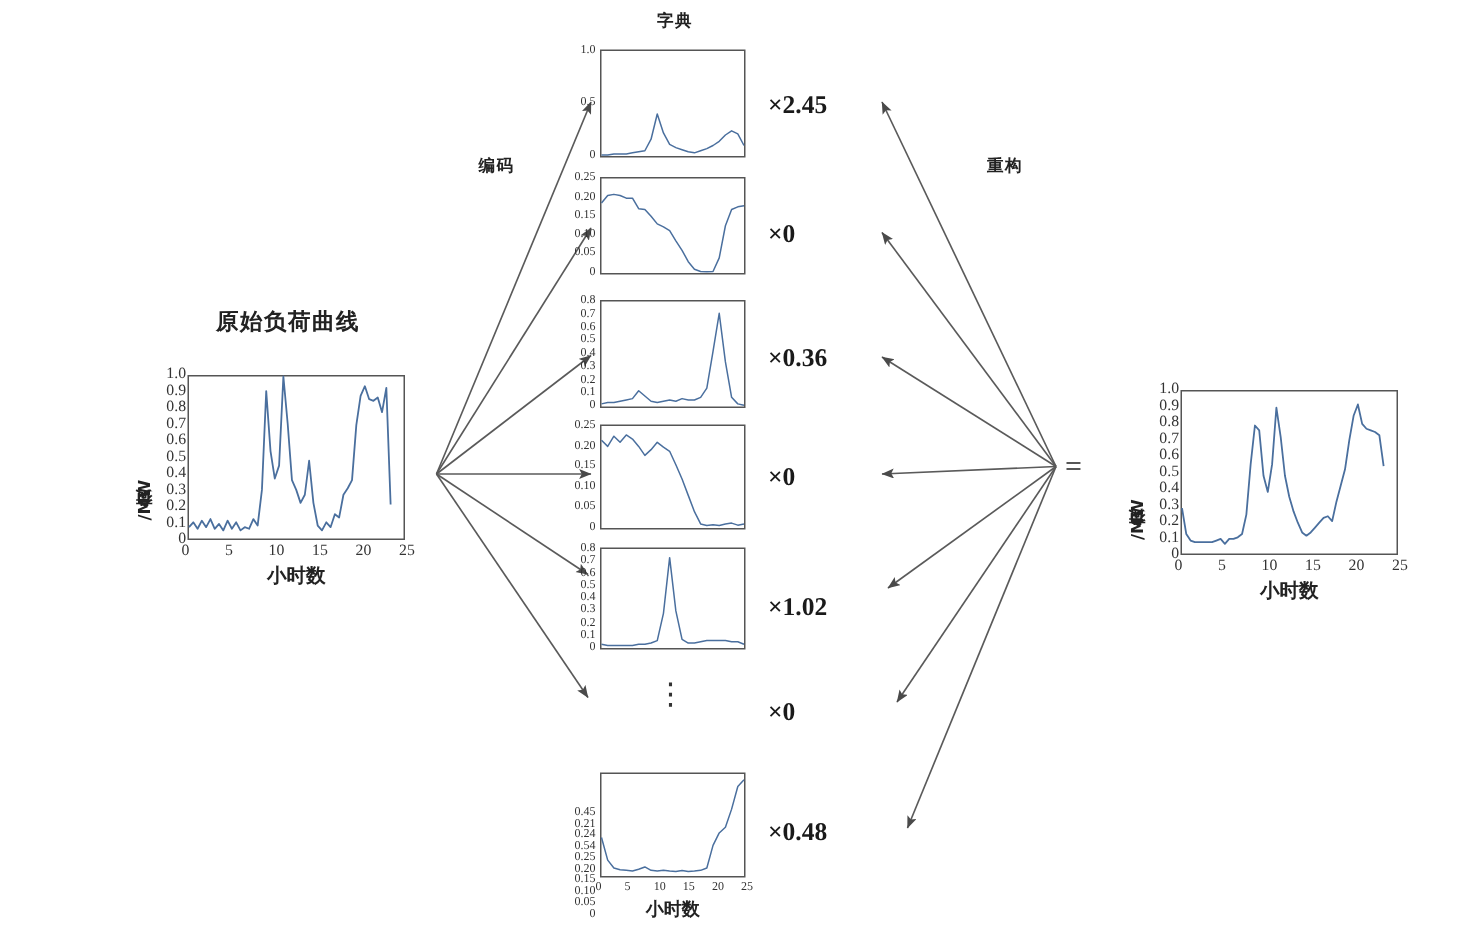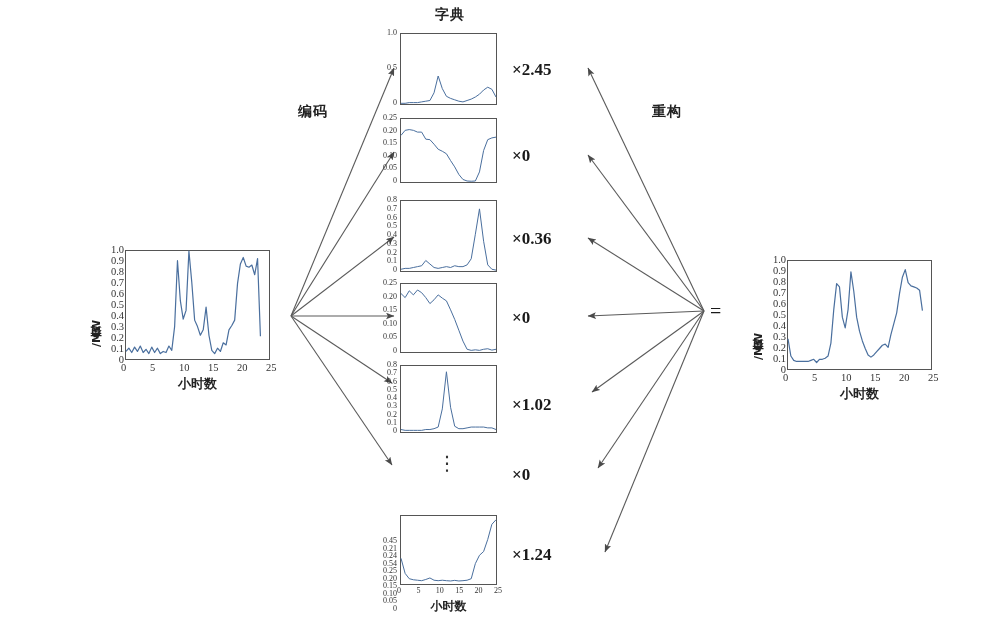"字典" .mid-label { font-size: 14px -> 11px }
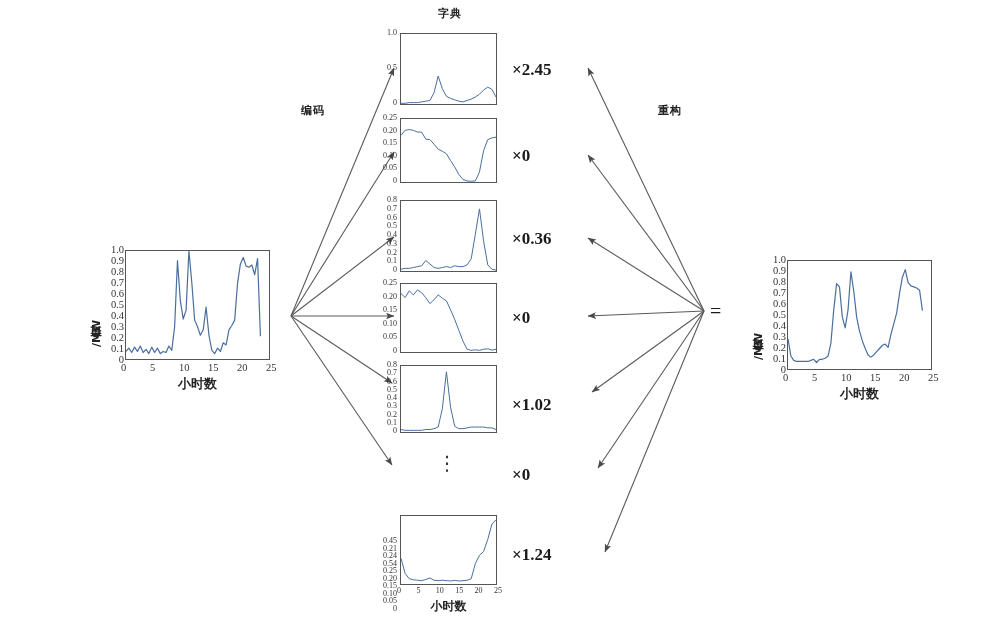"编码" div.abs { text-align: center -> right }
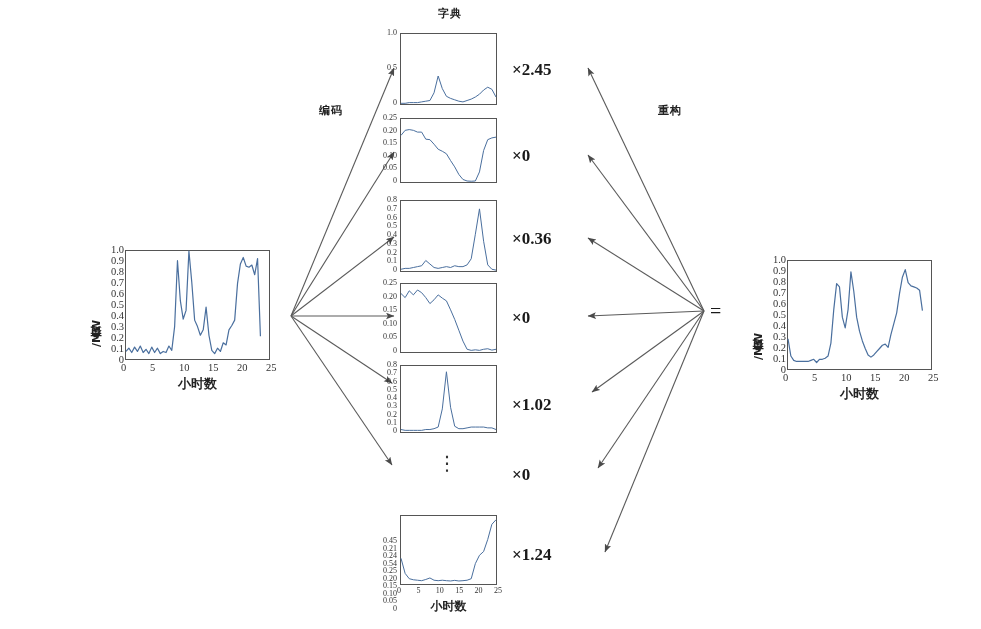"原始负荷曲线" div.abs { html: none -> <div>原始负荷曲线</div> }
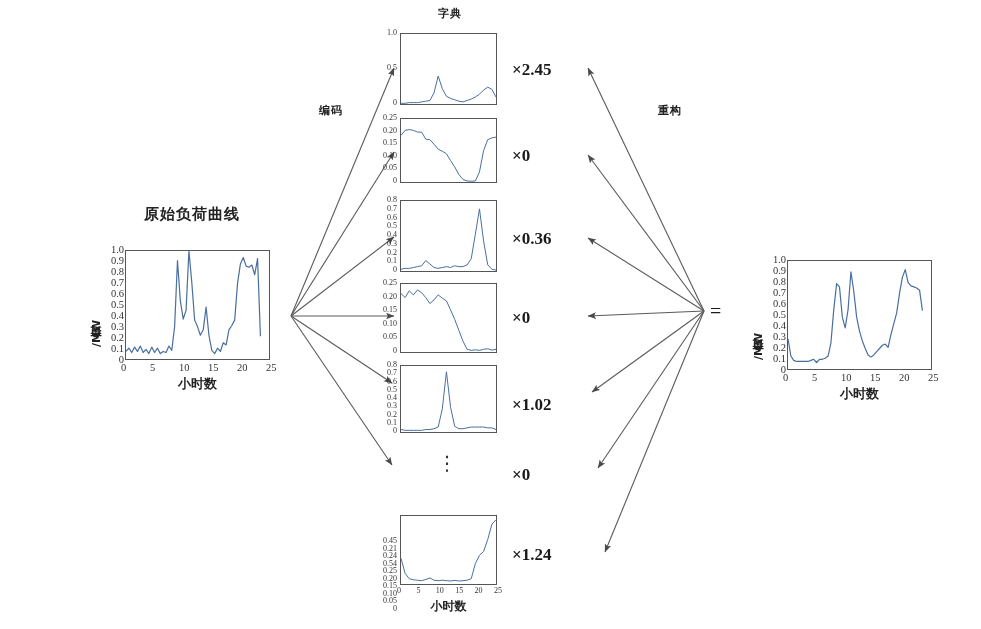"×1.24" div.abs { text: 1.24 -> 0.48 }
